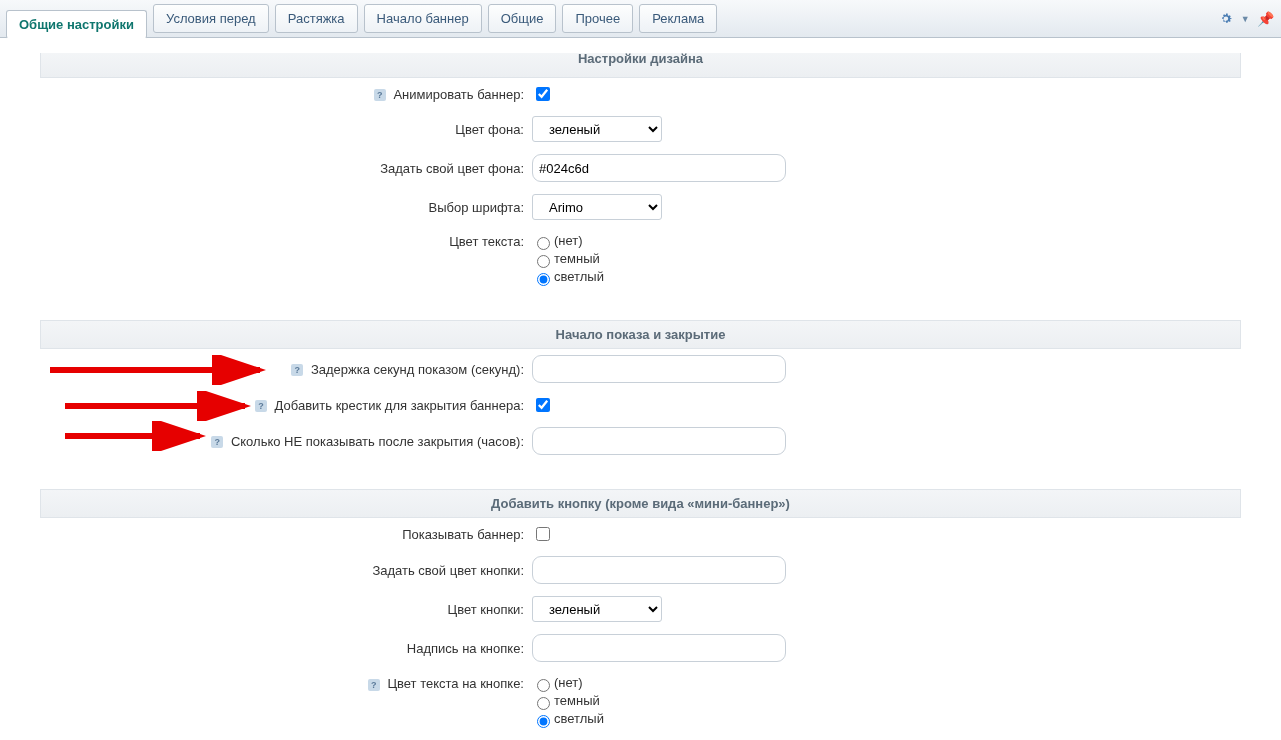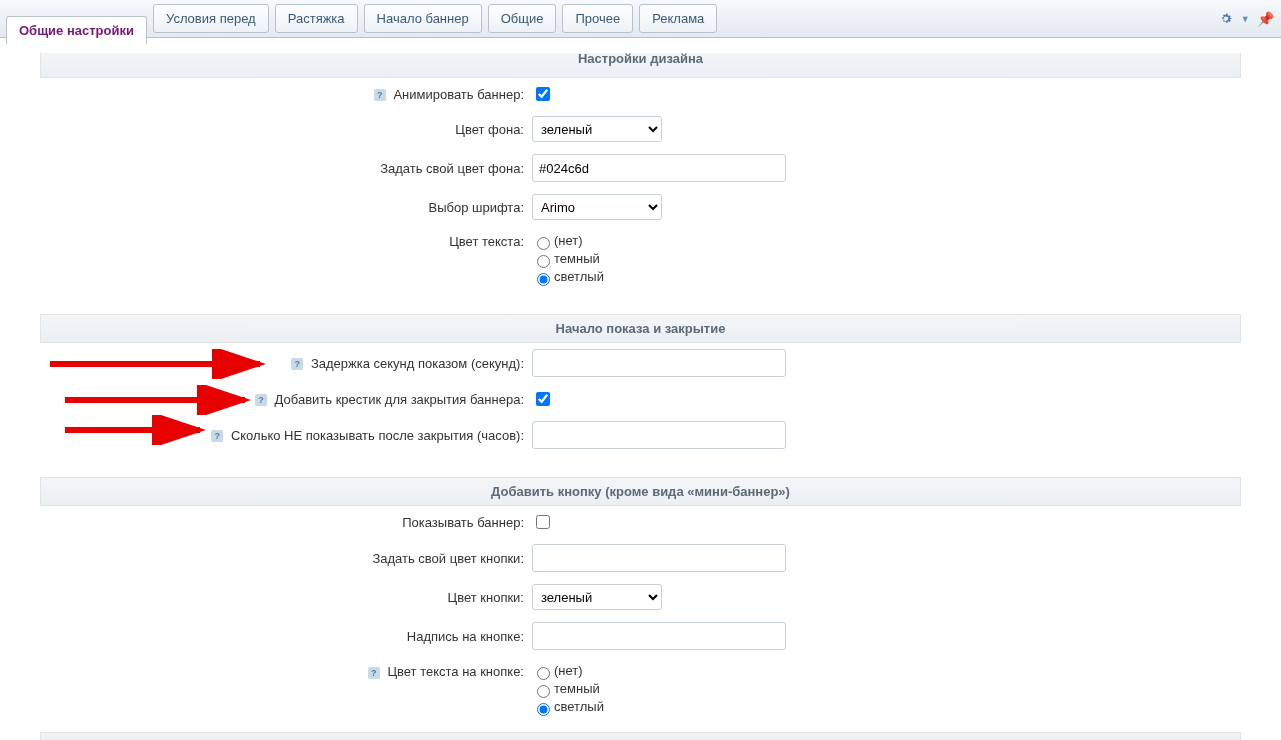"Общие настройки" .tab.active { color: #701a75 -> #0f766e; top: 12px -> 6px }
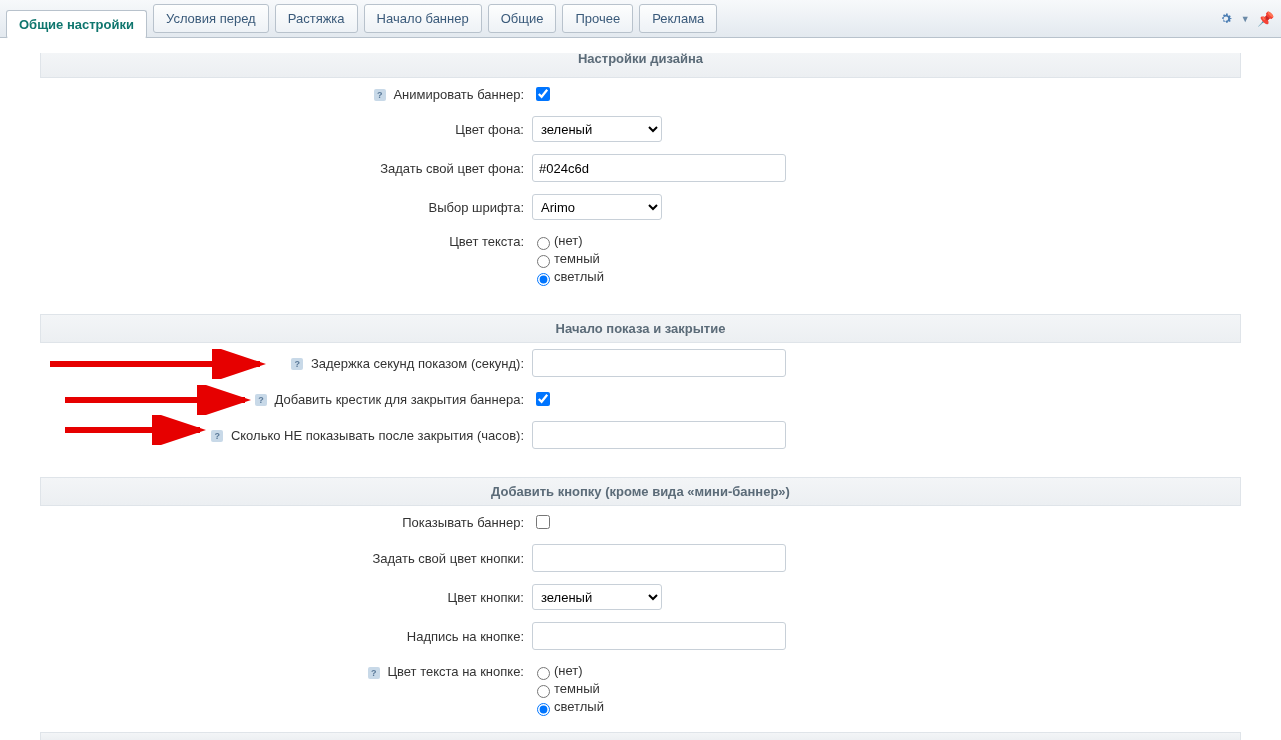"зеленый" select { padding: 2px 4px -> 2px 12px }
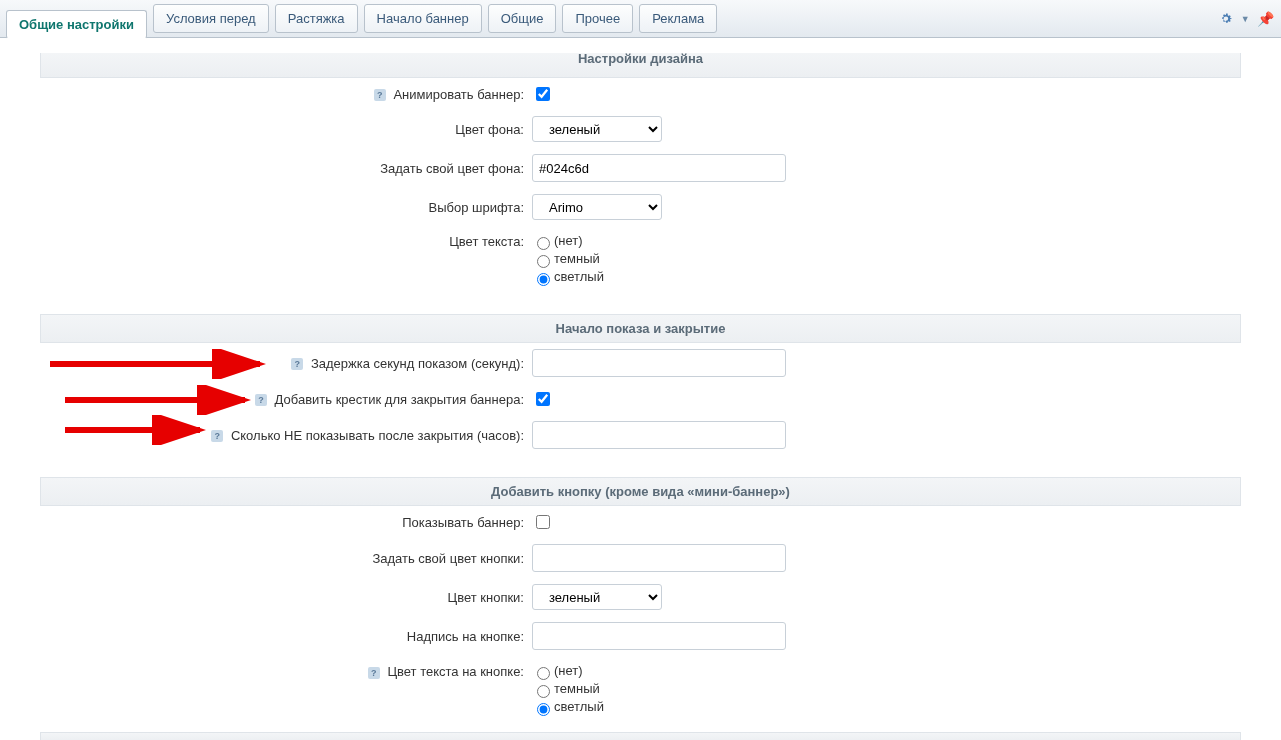"#024c6d" input[type=text] { border-radius: 3px -> 9px }
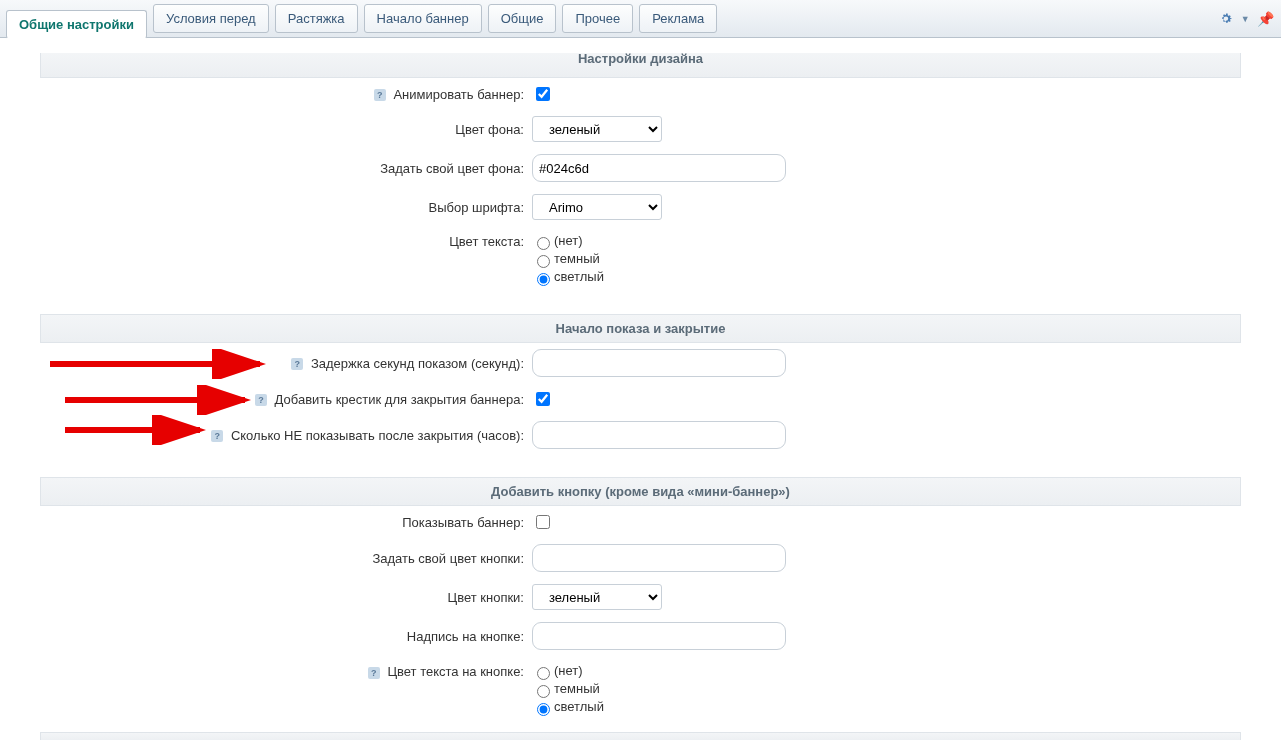"Начало показа и закрытие" .section-head { margin-top: 22px -> 28px }
